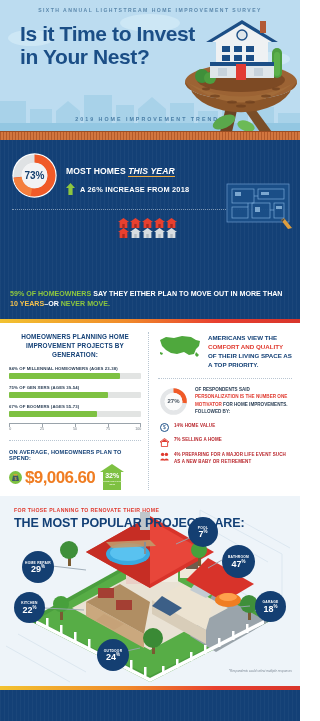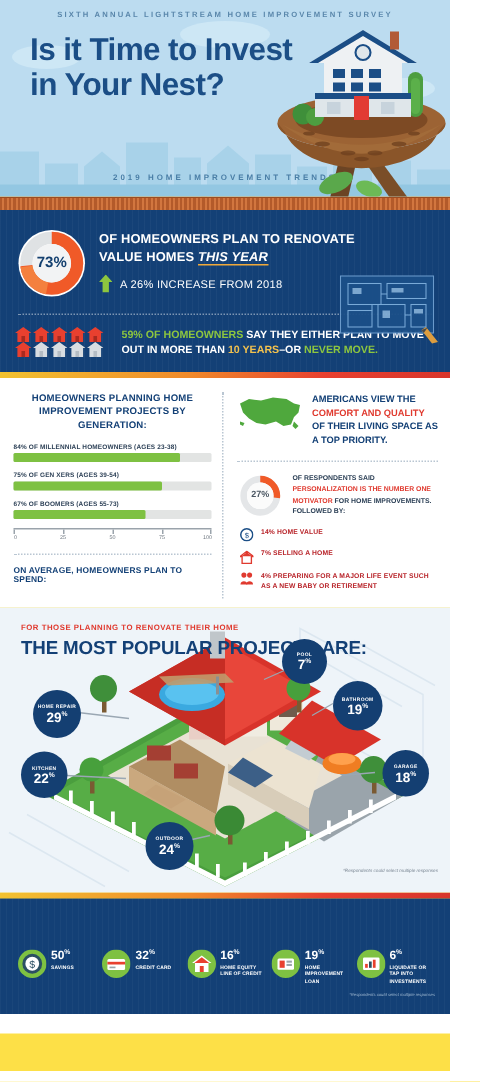"Is it Time to Invest" .page { background: #fde047 -> #0ea5e9 }
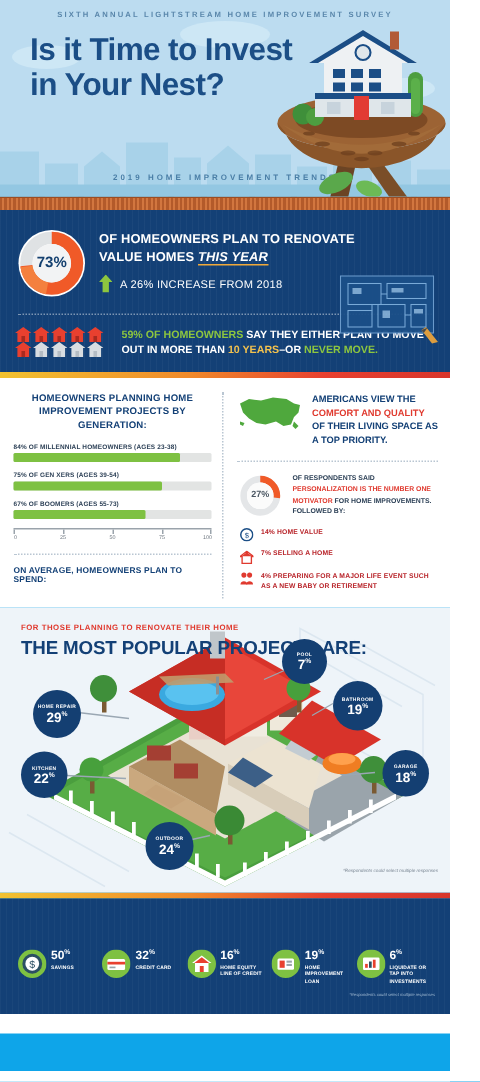"OF HOMEOWNERS PLAN TO RENOVATE" span { html: <span>OF HOMEOWNERS PLAN TO RENOVATE</span> -> none }
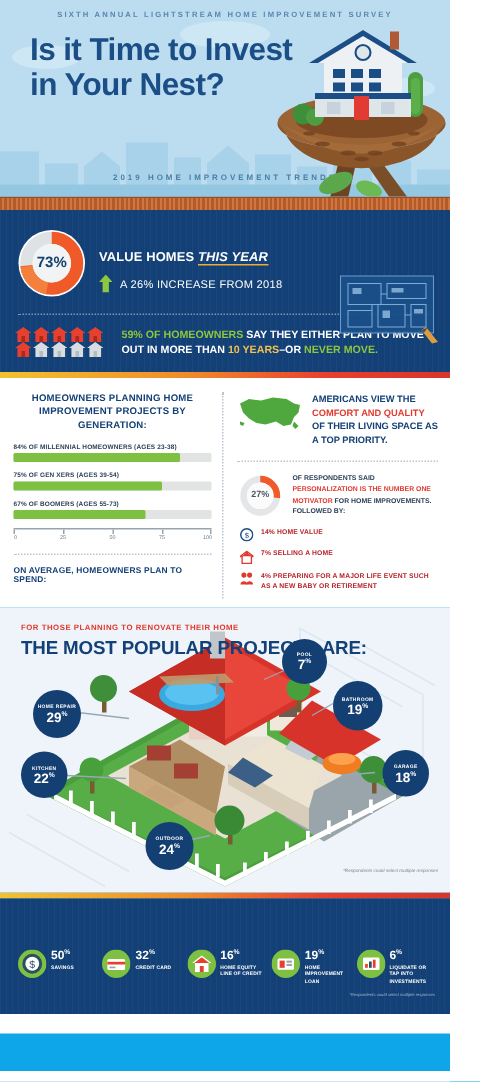"VALUE HOMES" span { text: VALUE -> MOST }
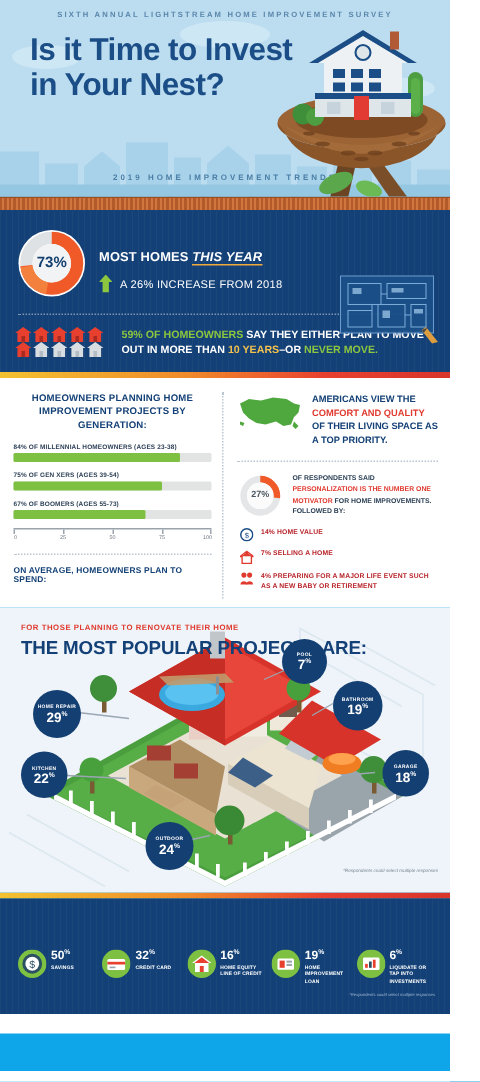"A 26% INCREASE FROM 2018" .increase-row span { font-weight: normal -> bold }
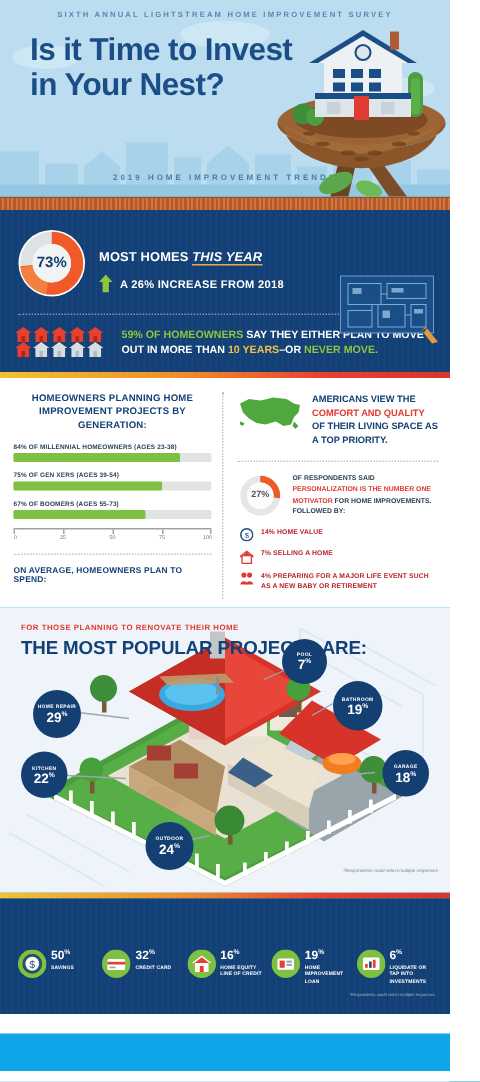"59% OF HOMEOWNERS SAY THEY" .move-row { flex-direction: none -> column }
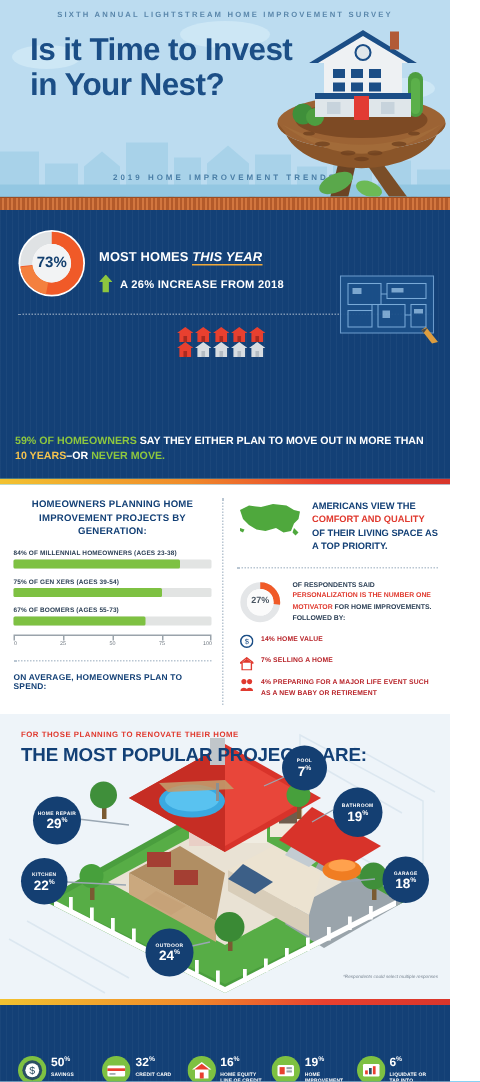"$9,006.60" div.spend-row { html: none -> <div> <svg> <circle></circle> <path></path> <rect></rect> <text>$</text> </svg> <div>$9,006.60</div> <div> <svg> <polygon></polygon> </svg> <div>32%</div> <div>INCREASE FROM 2018</div> </div> </div> }
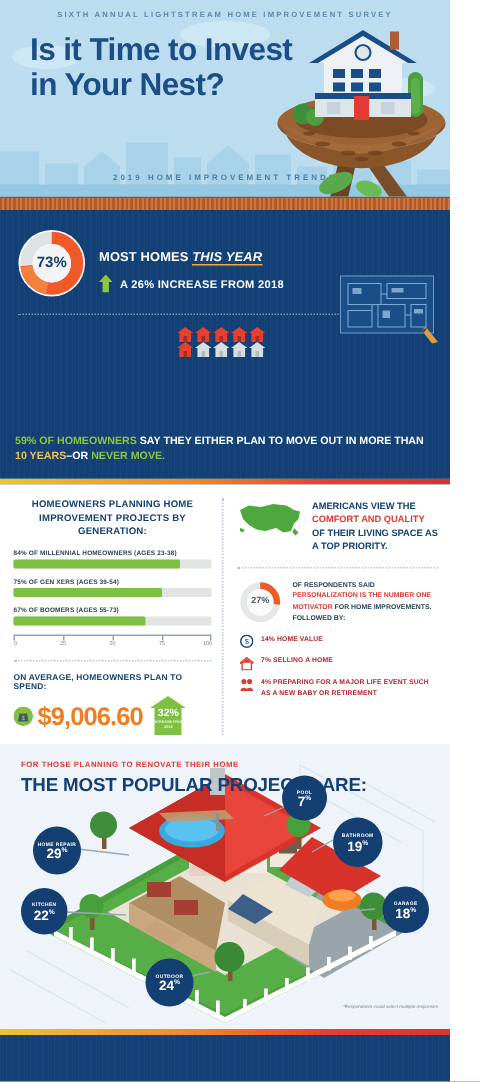"19" span { text: 19 -> 47 }
